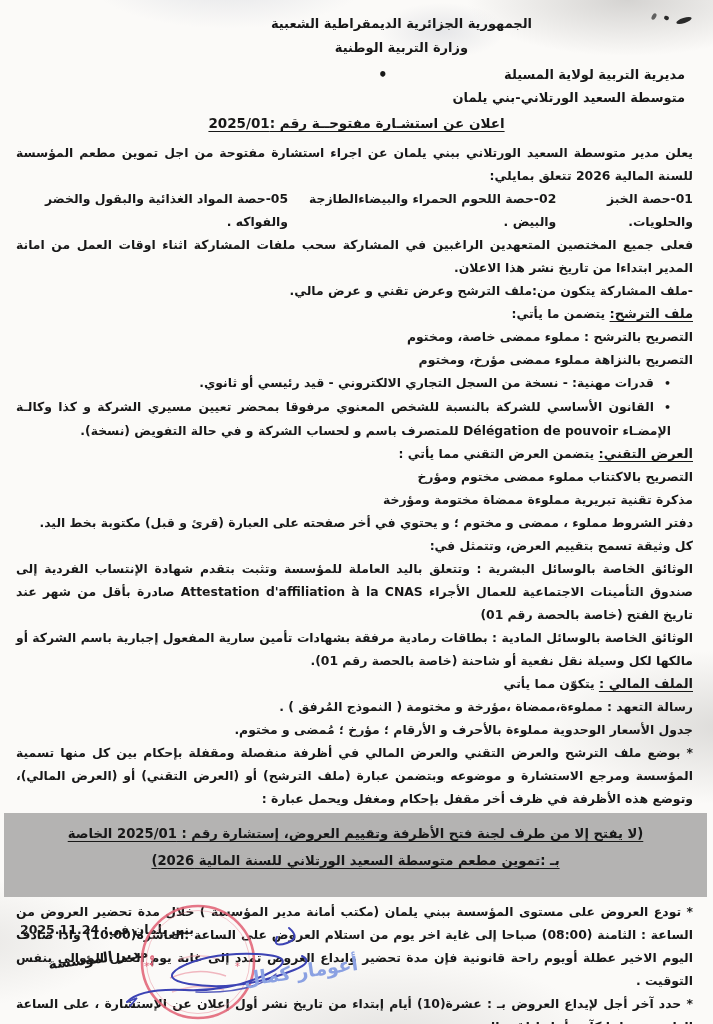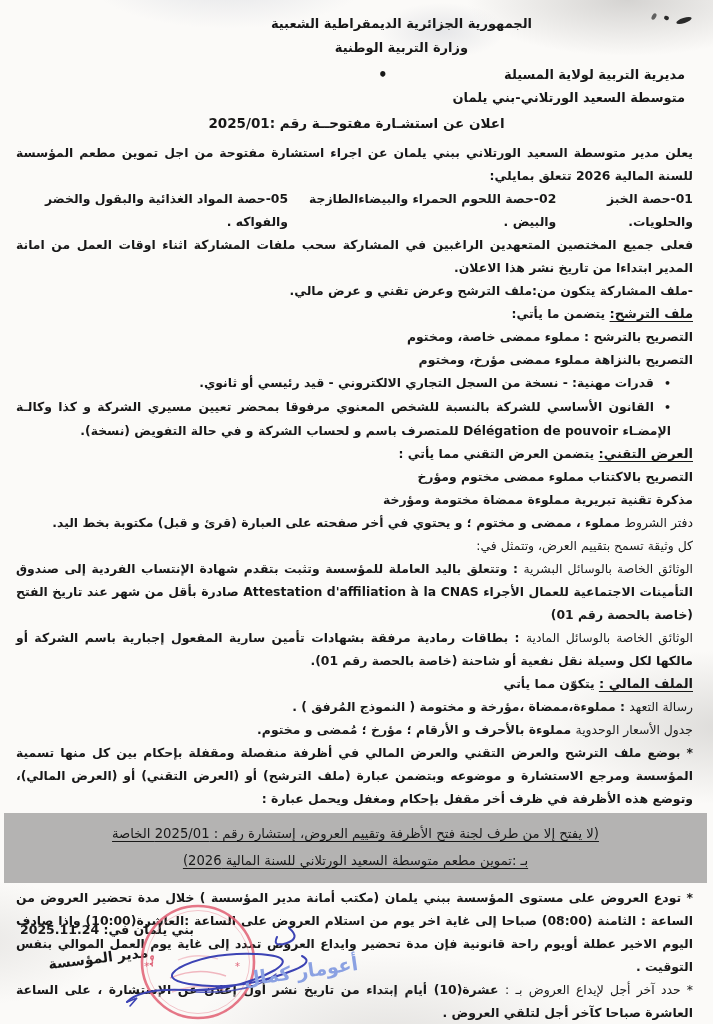"اعلان عن استشـارة مفتوحــة رقم" .title { text-decoration: none -> underline }
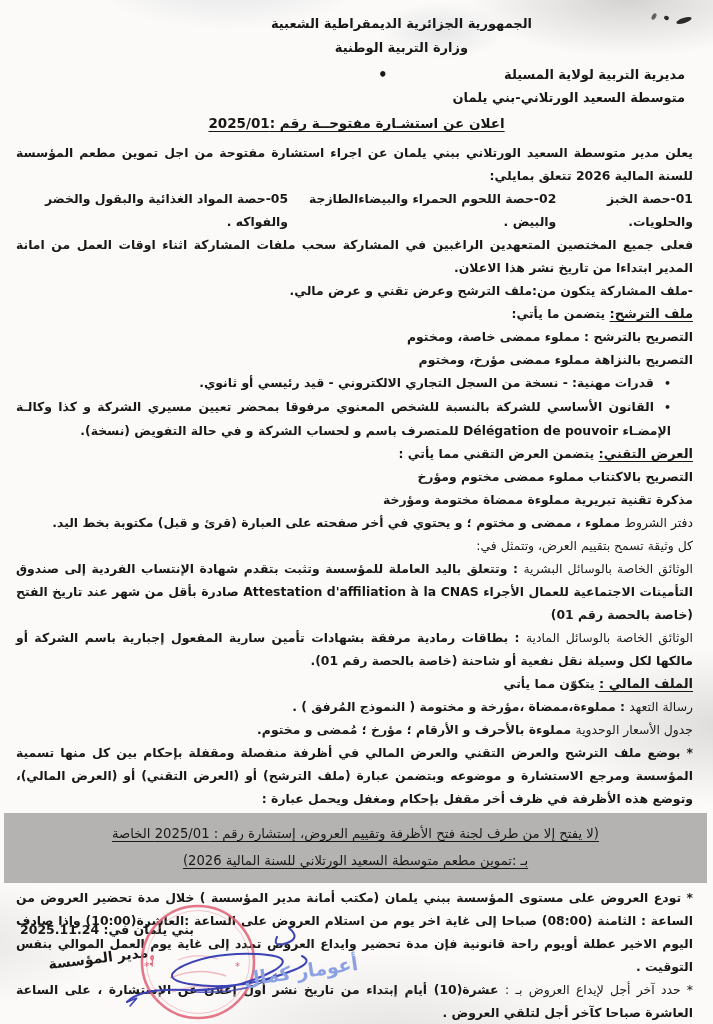"دفتر الشروط" .lead { font-weight: 400 -> 700 }
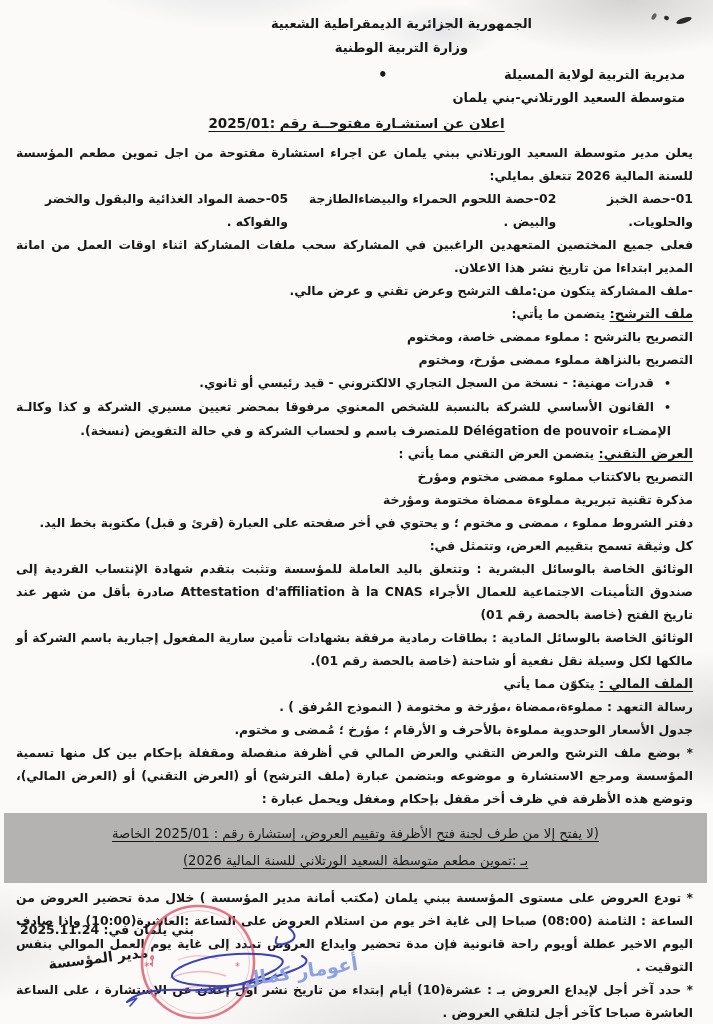"(لا يفتح إلا من طرف" .notice { font-weight: 400 -> 700; padding: 7px 0 9px -> 7px 0 23px }
